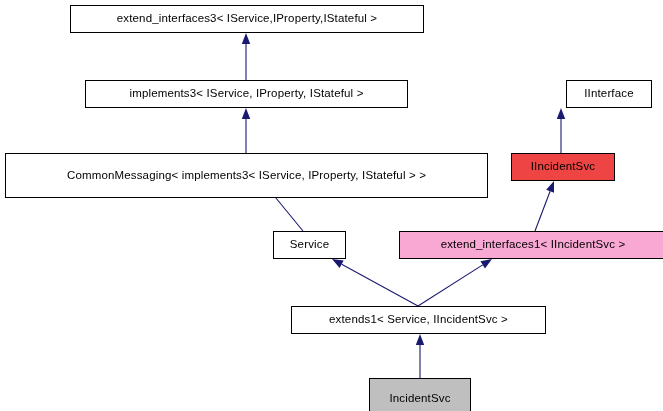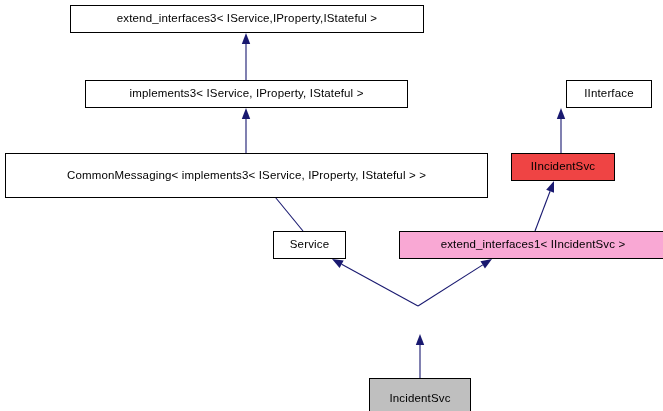"extends1< Service, IIncidentSvc >" div.uml-node { html: none -> <div> <span>extends1&lt; Service, IIncidentSvc &gt;</span> </div> }
